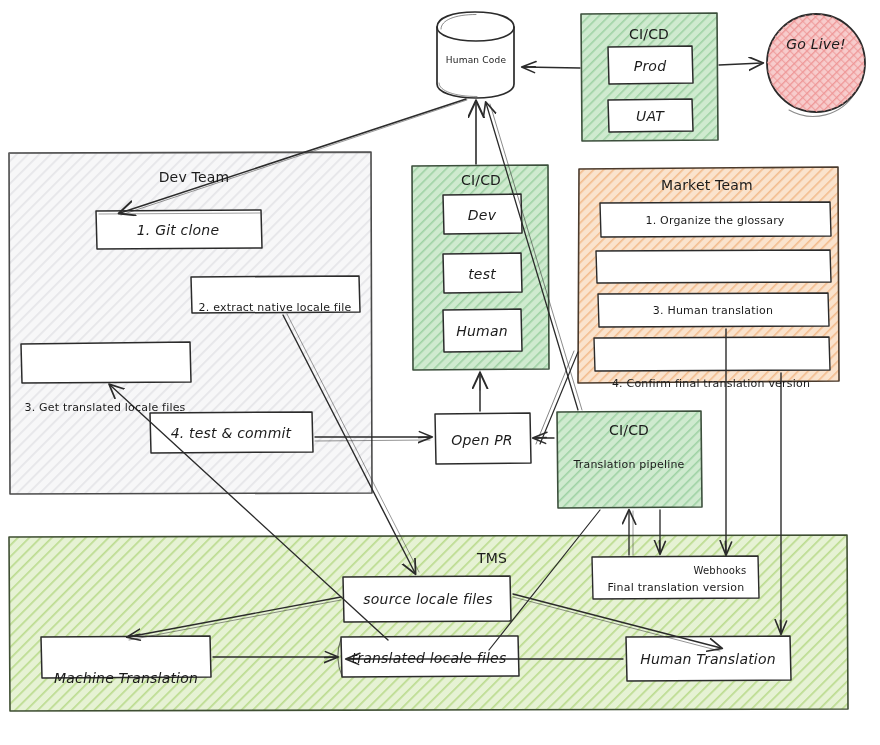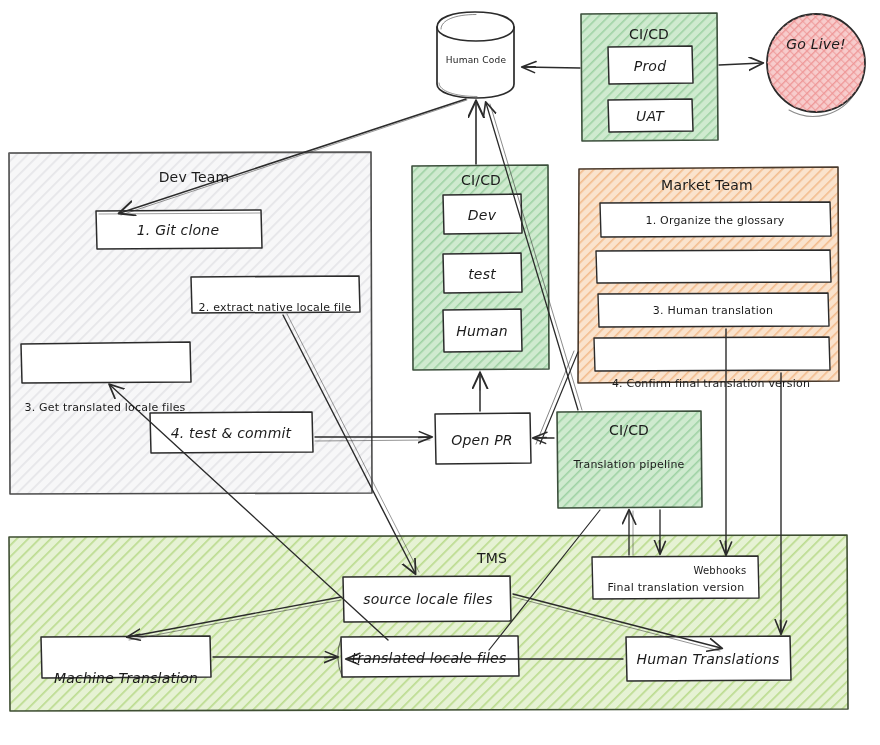"Human Translations" div.lbl { text: Translations -> Translation }
